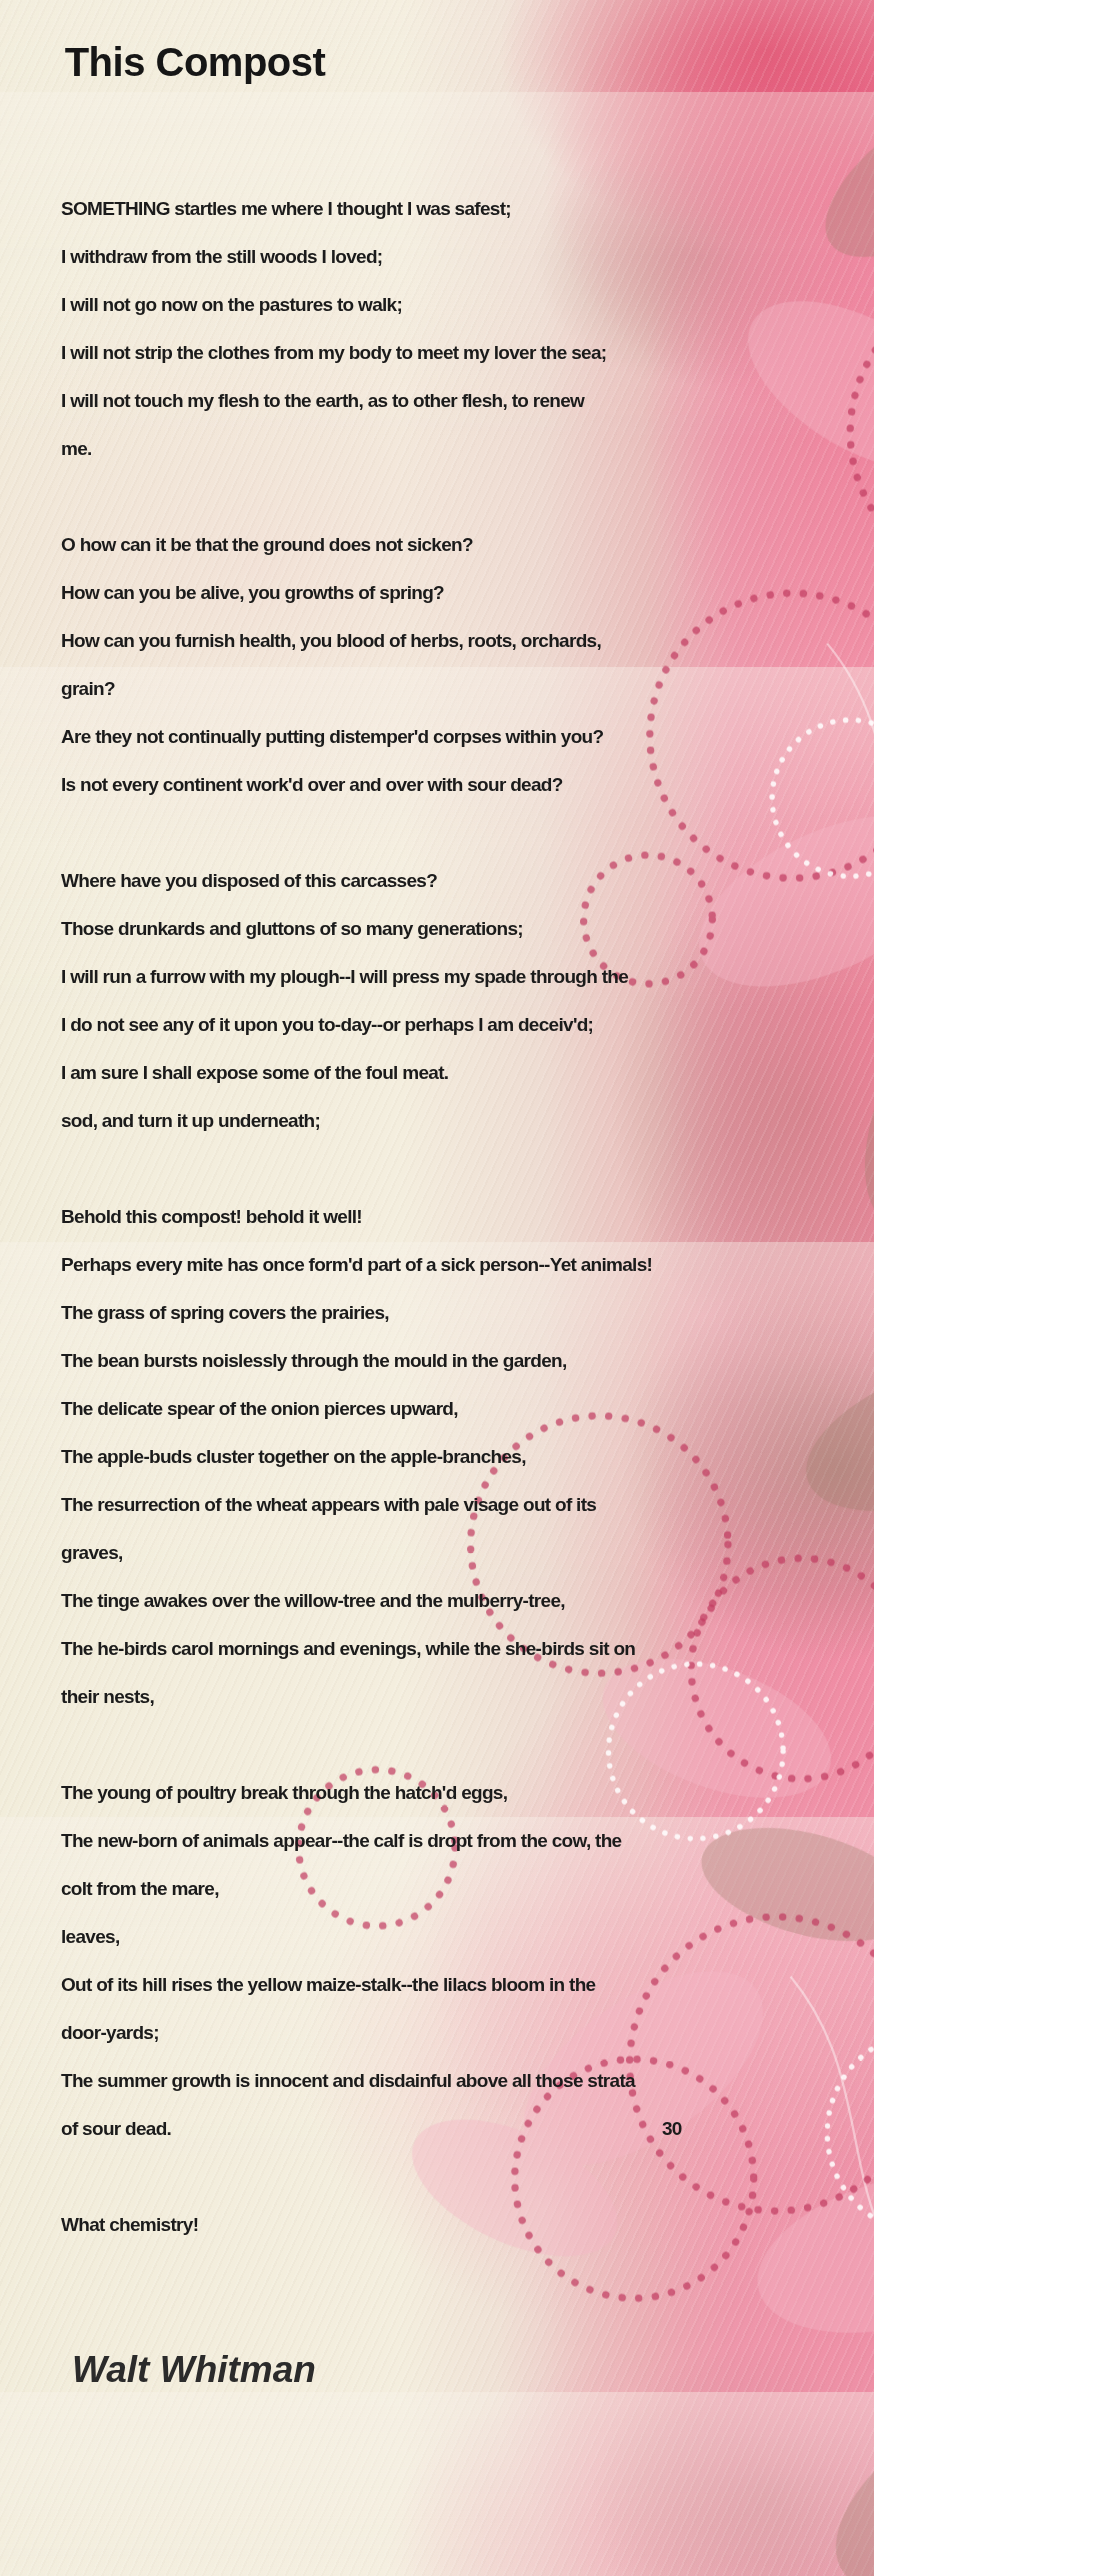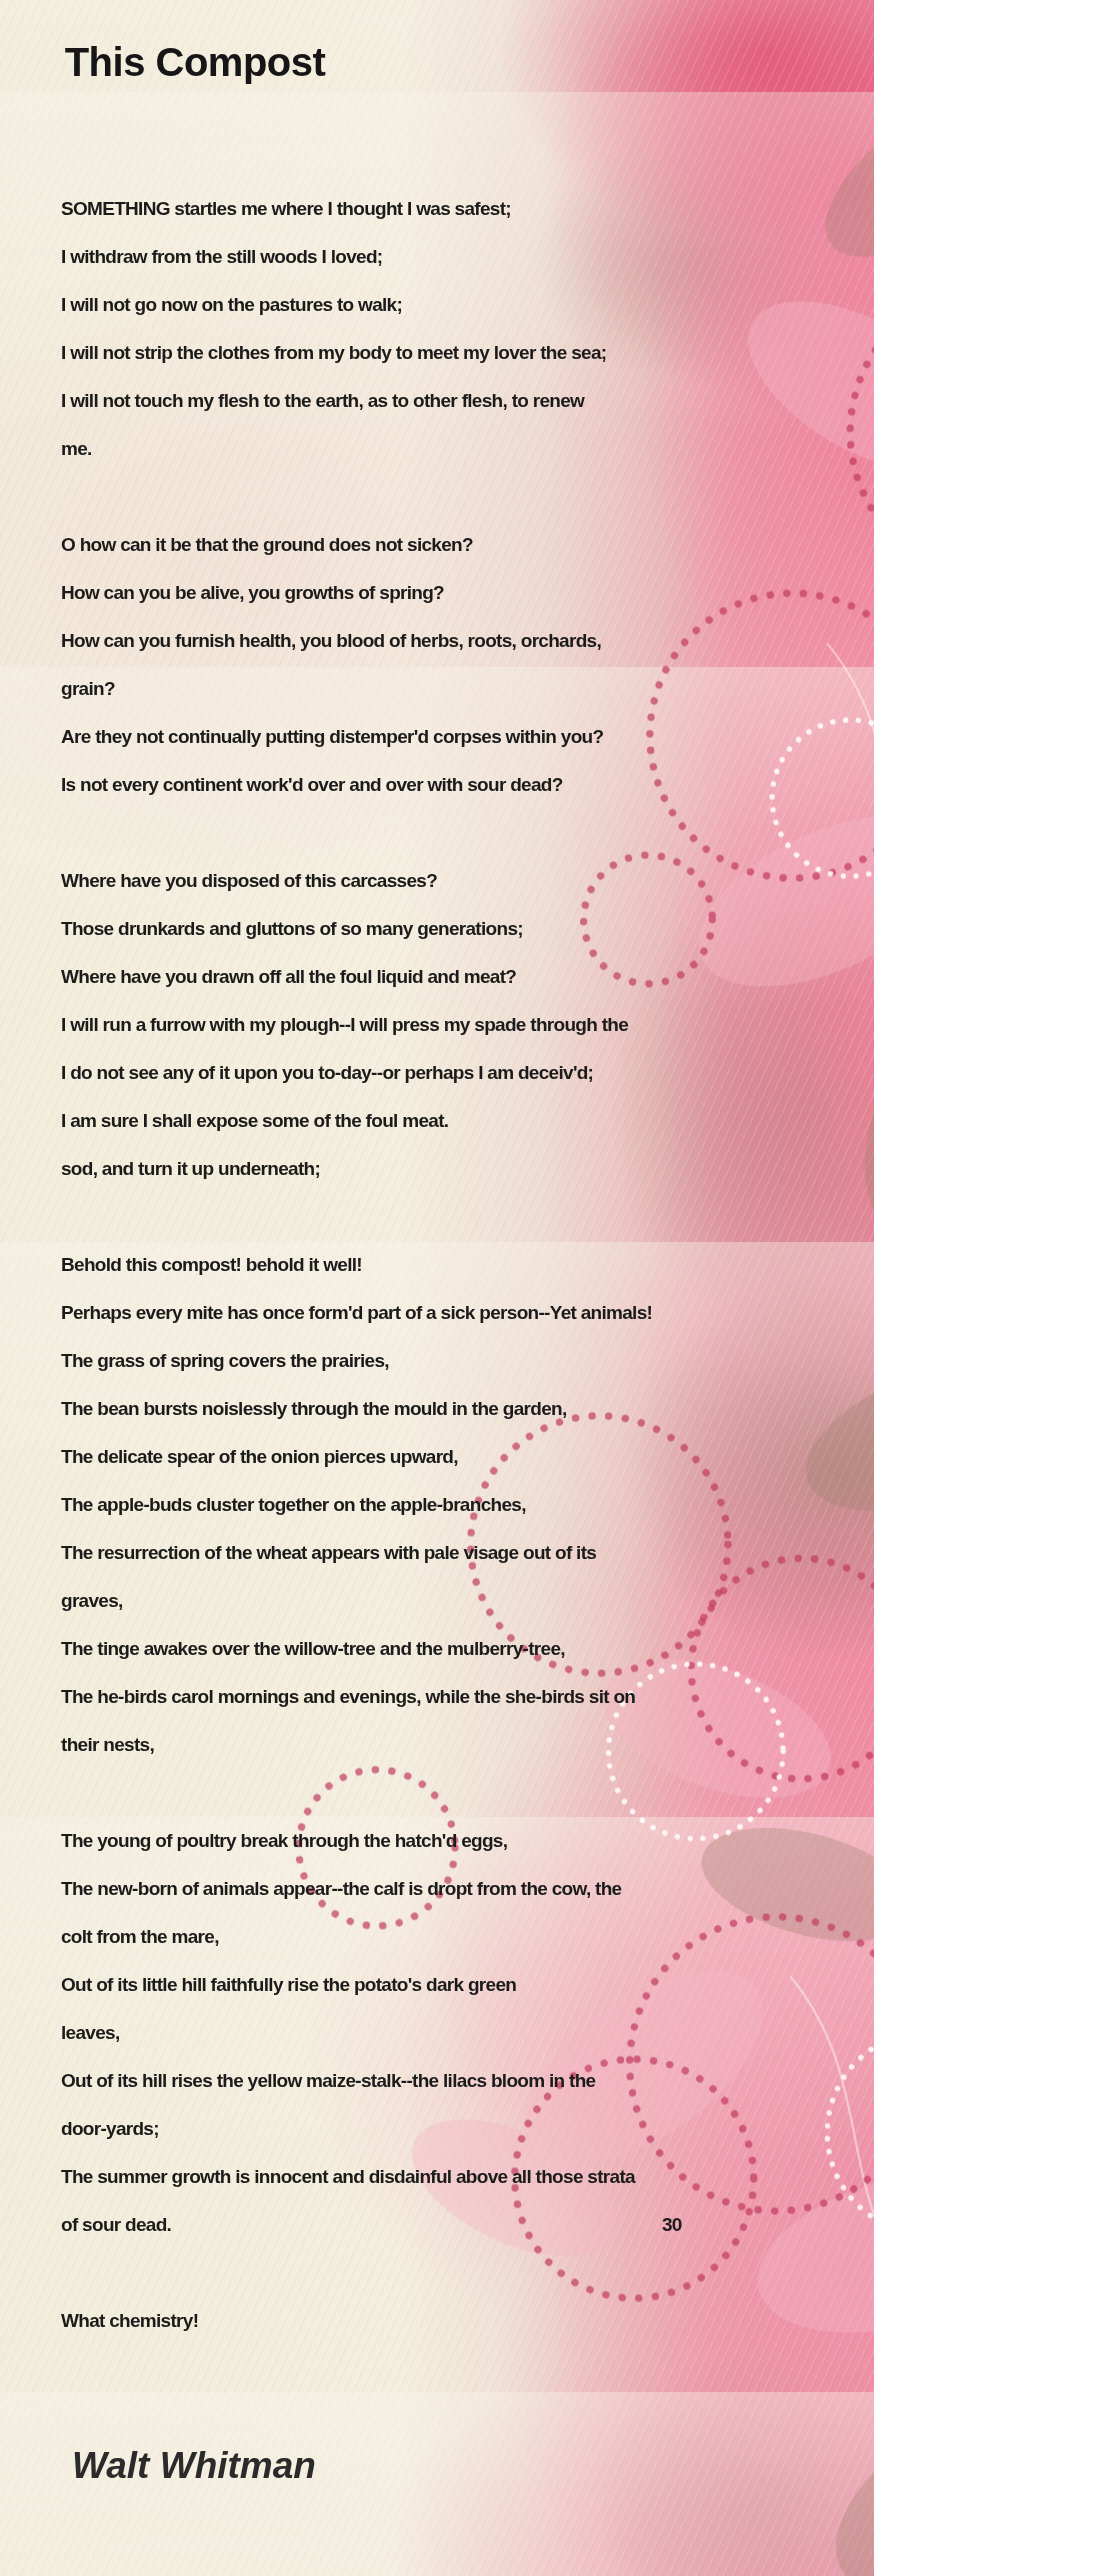"Where have you drawn off" div.line { html: <div><span>Where have you drawn off all the foul liquid and meat?</span></div> -> none }
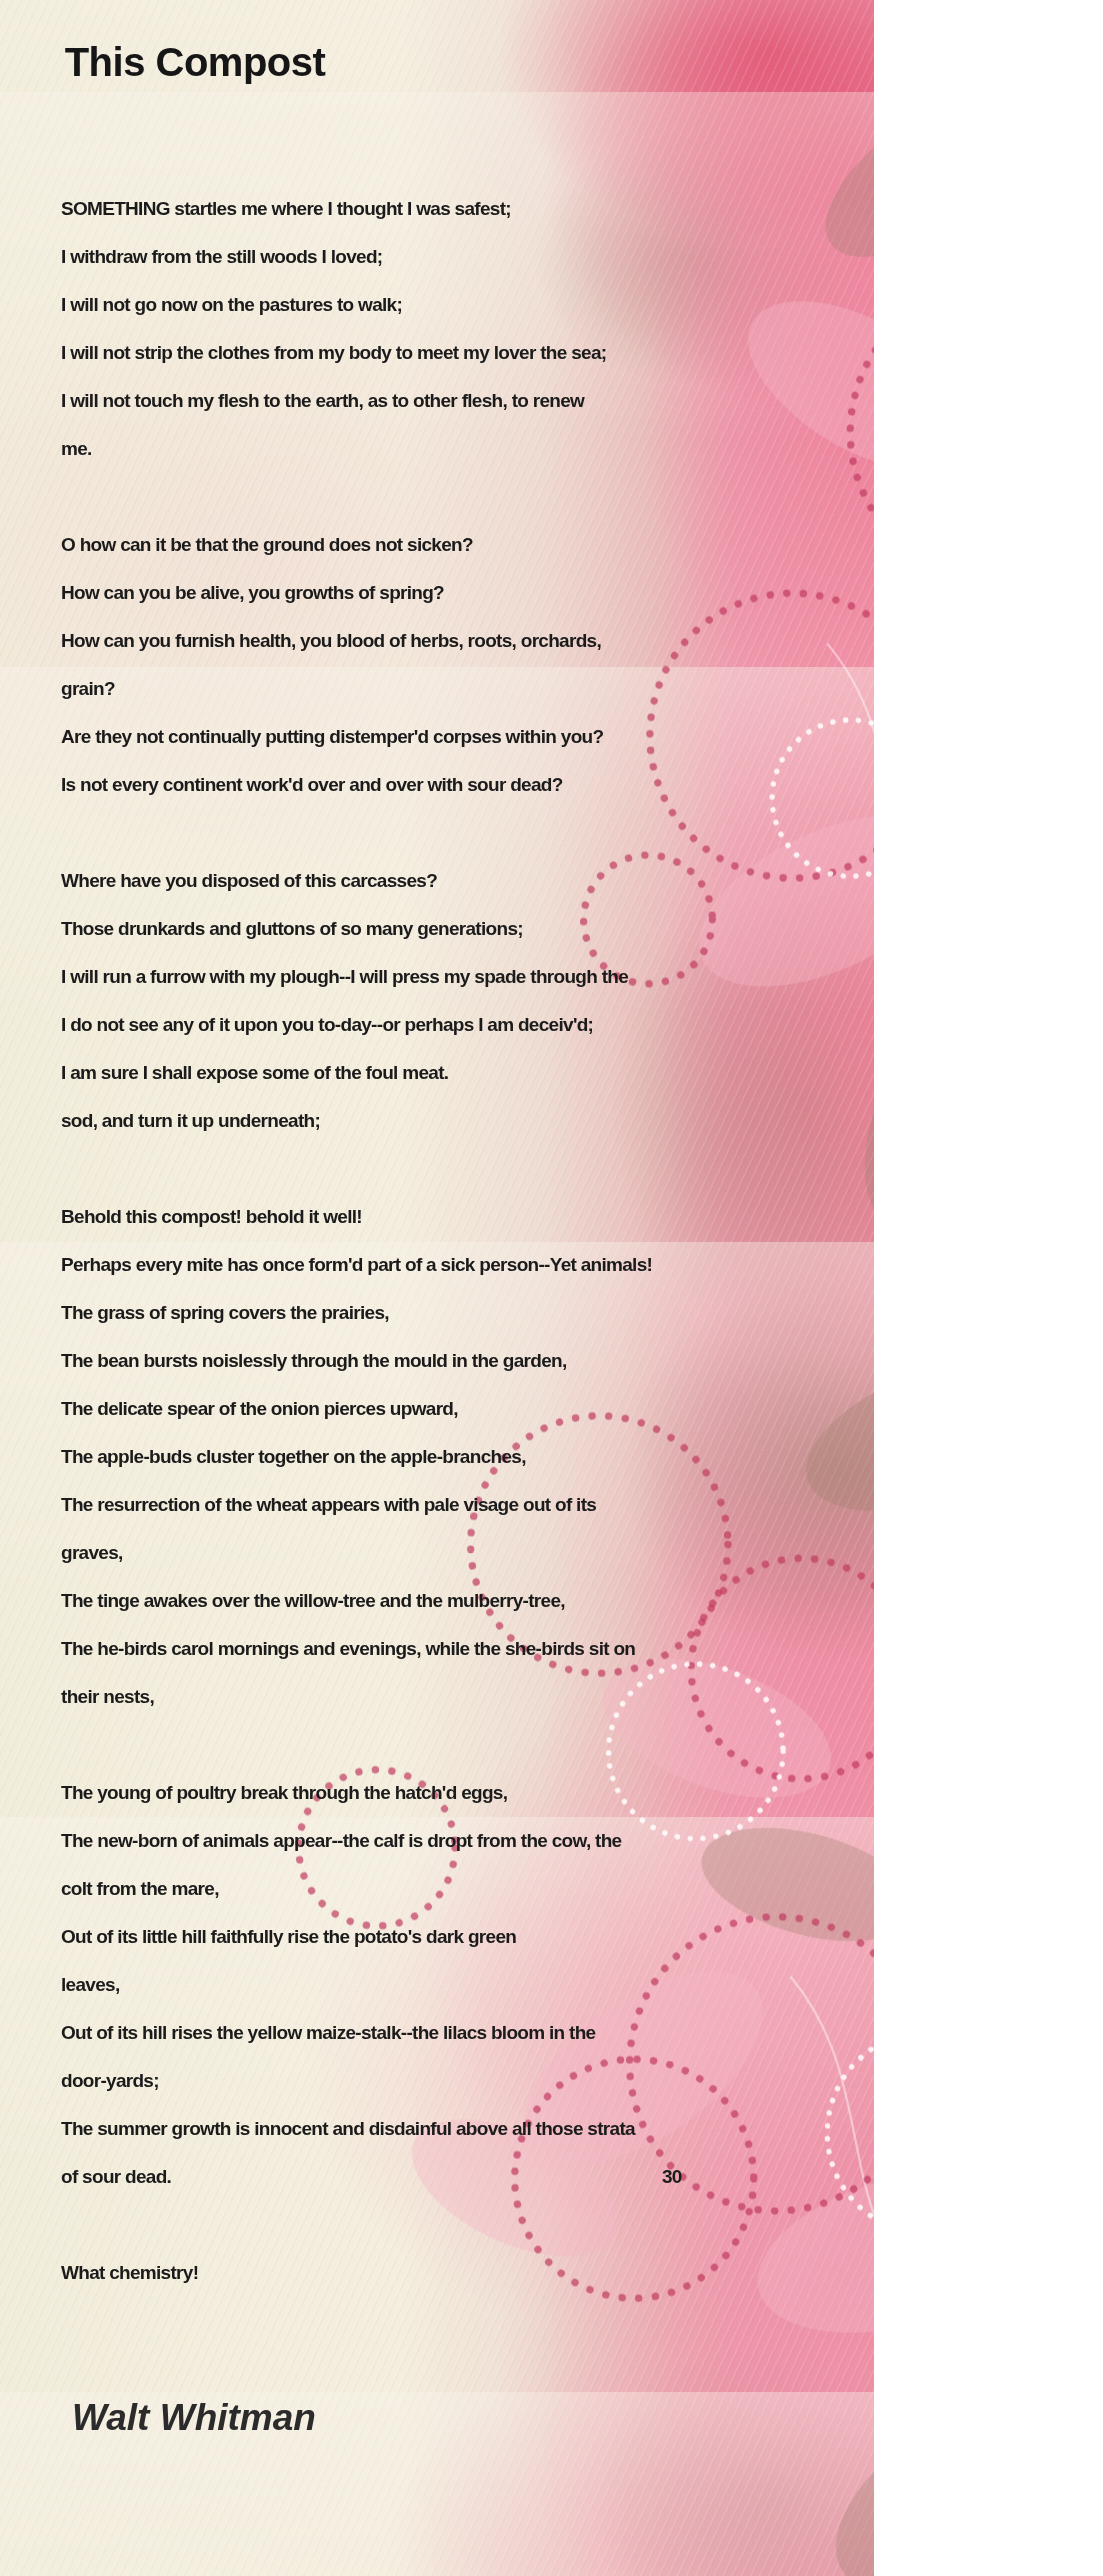"Out of its little hill" div.line { html: <div><span>Out of its little hill faithfully rise the potato's dark green</span></div> -> none }
